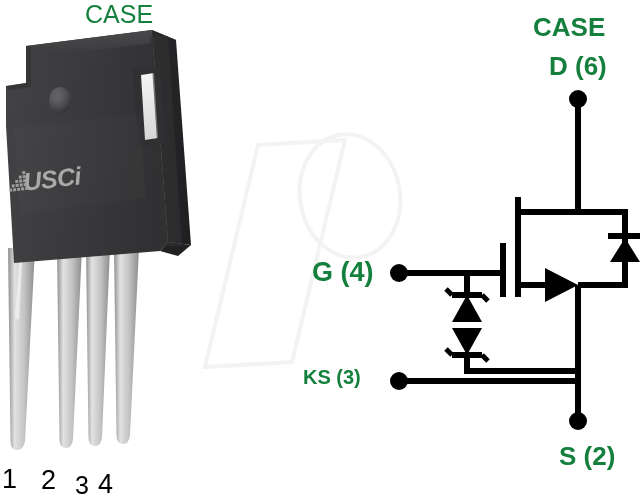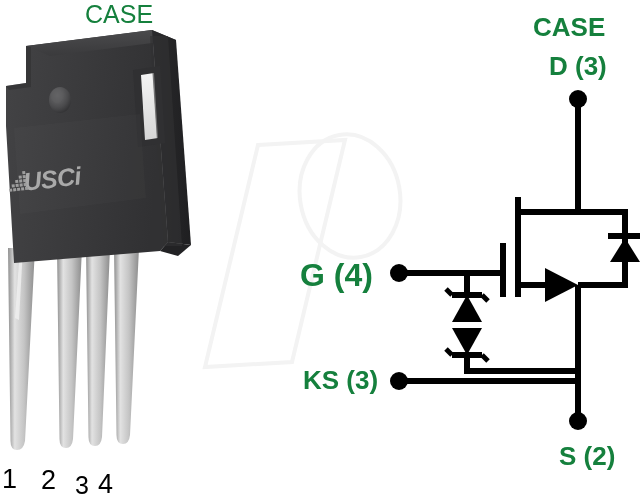"D (3)" div.lbl { text: 3 -> 6 }
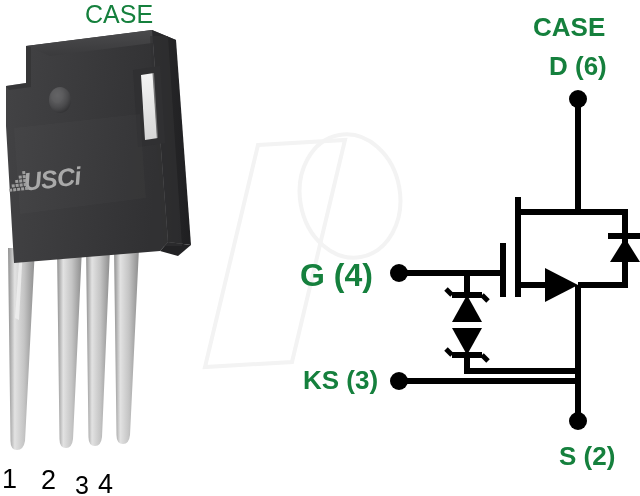"G (4)" div.lbl { font-size: 32px -> 27px; left: 300px -> 312px }
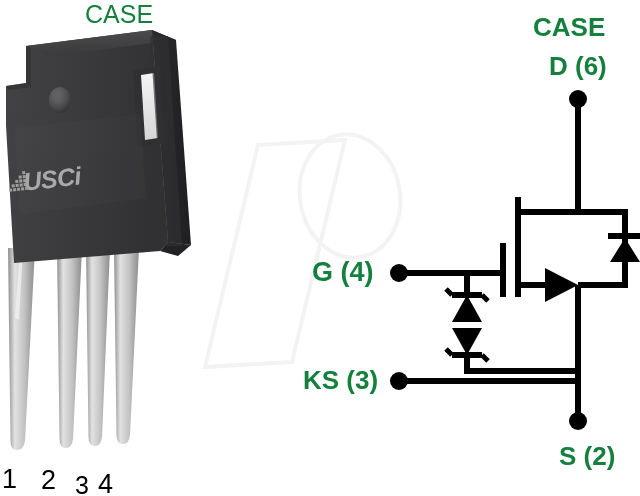"KS (3)" div.lbl { font-size: 26px -> 20px }
